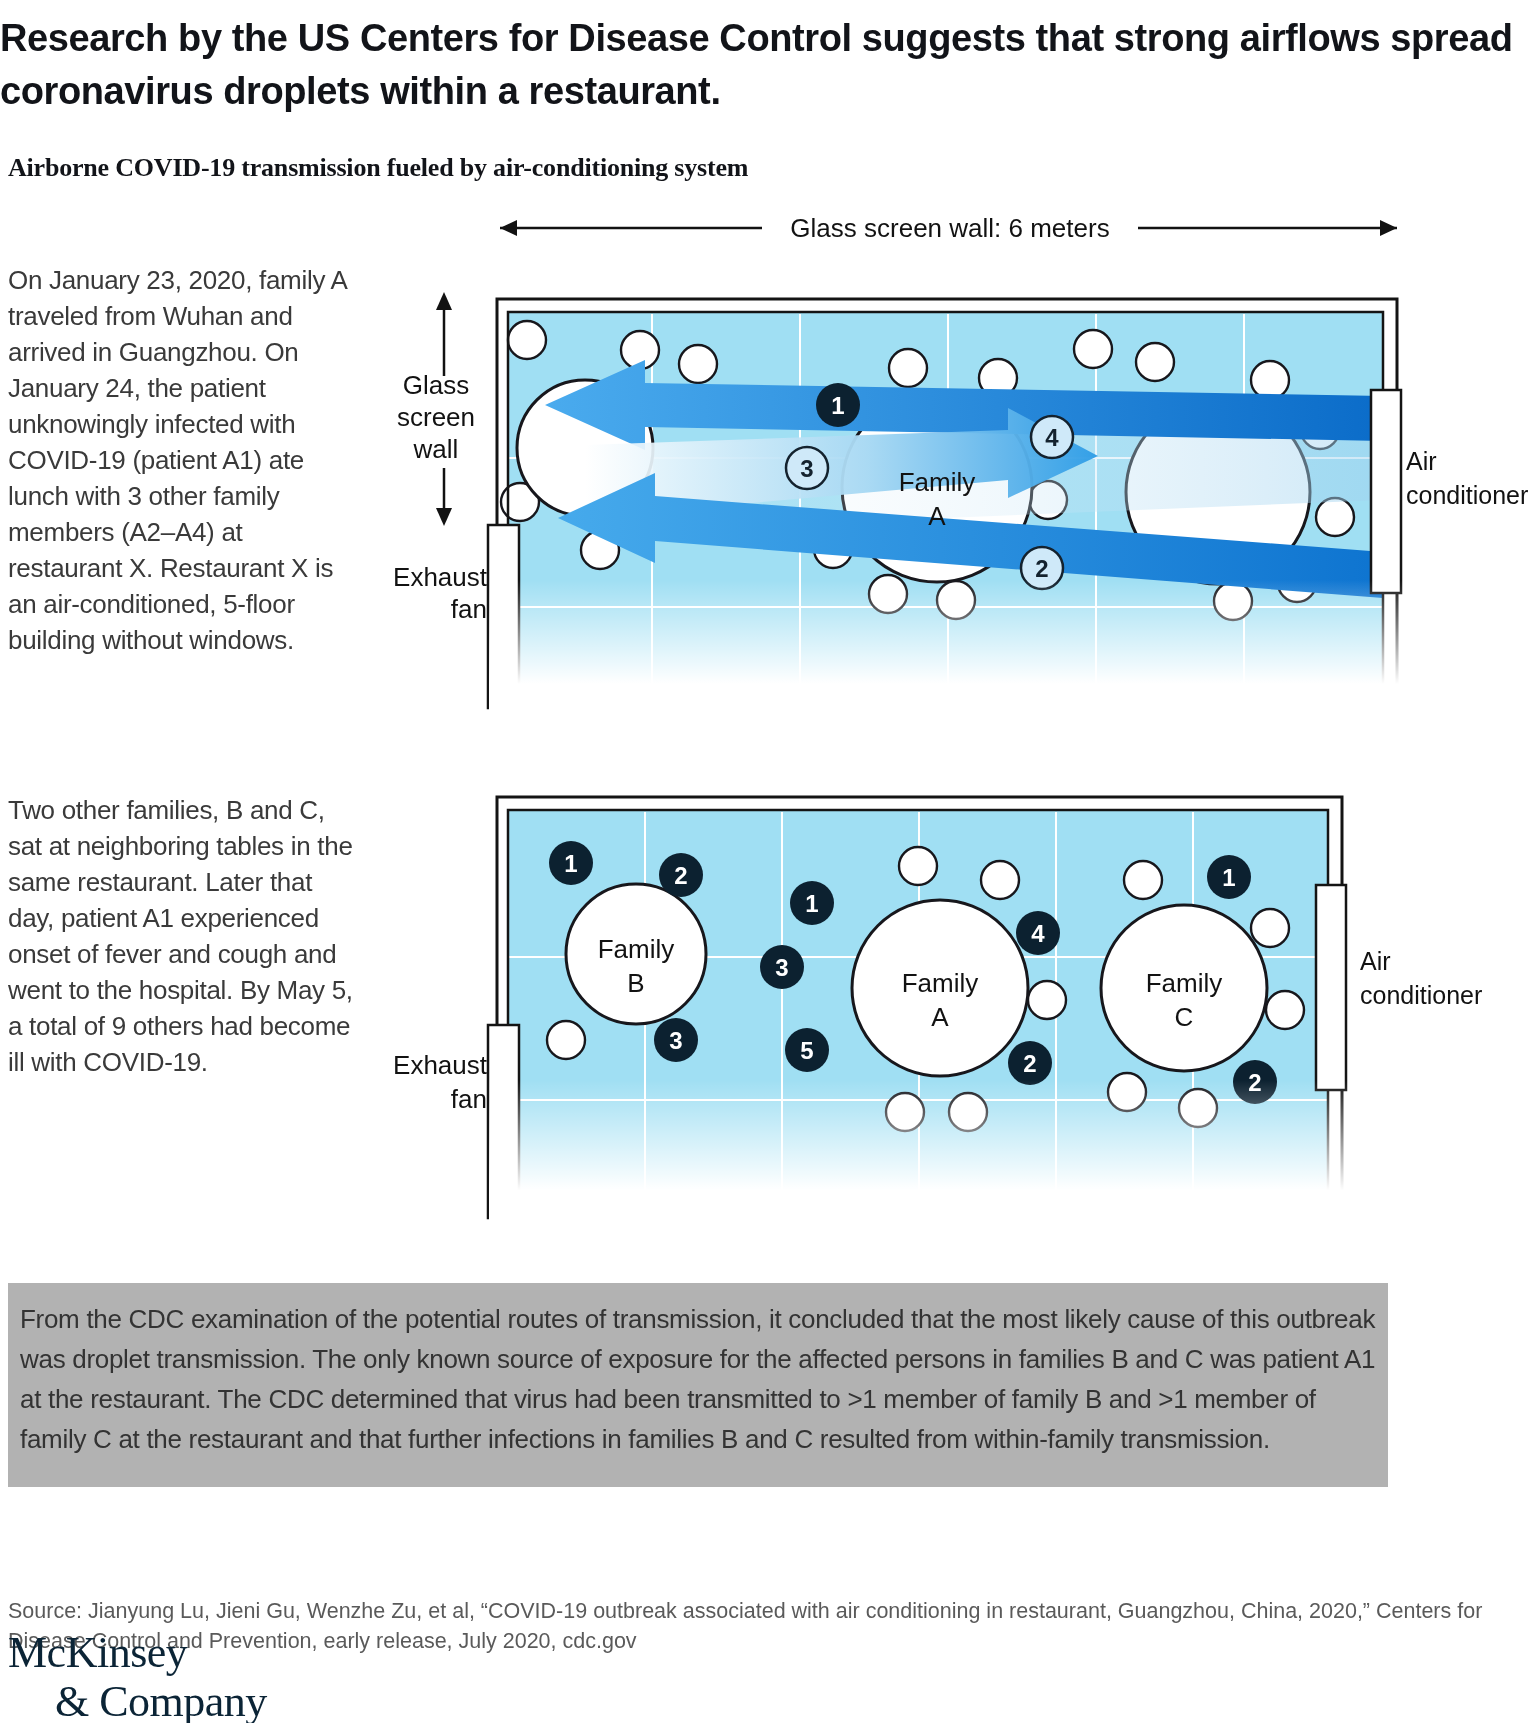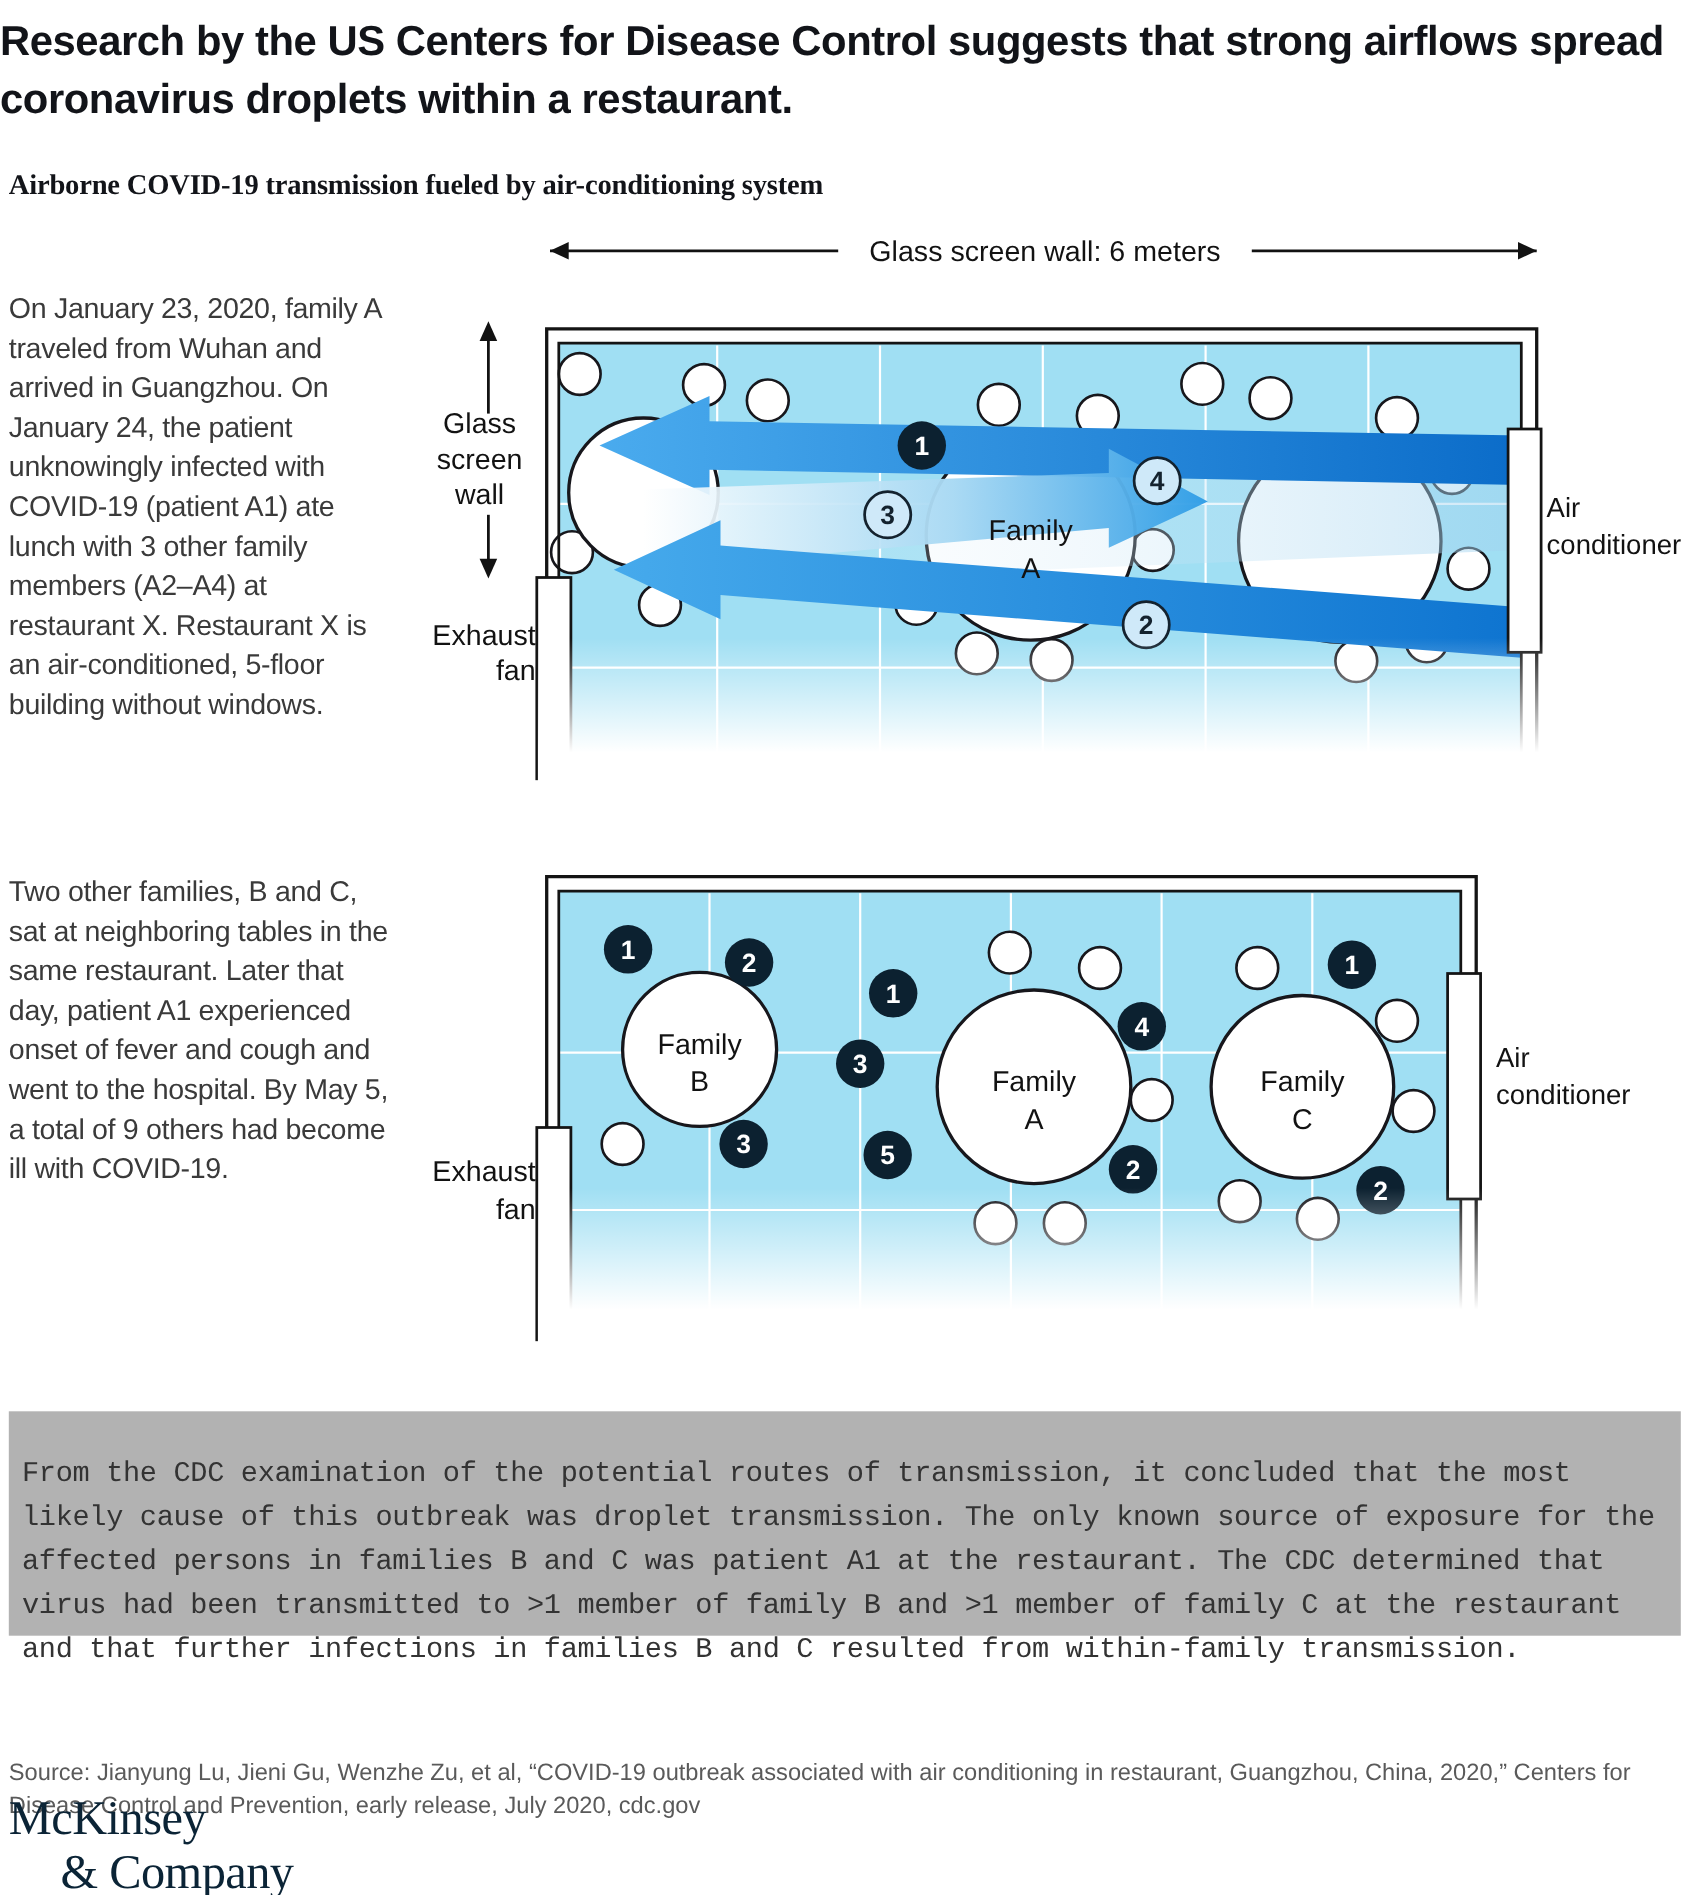"From the CDC examination of" #conclusion-box { font-family: Liberation Mono, monospace -> none; padding: 36px 12px 0 12px -> 16px 12px 0 12px; width: 1520px -> 1380px }
